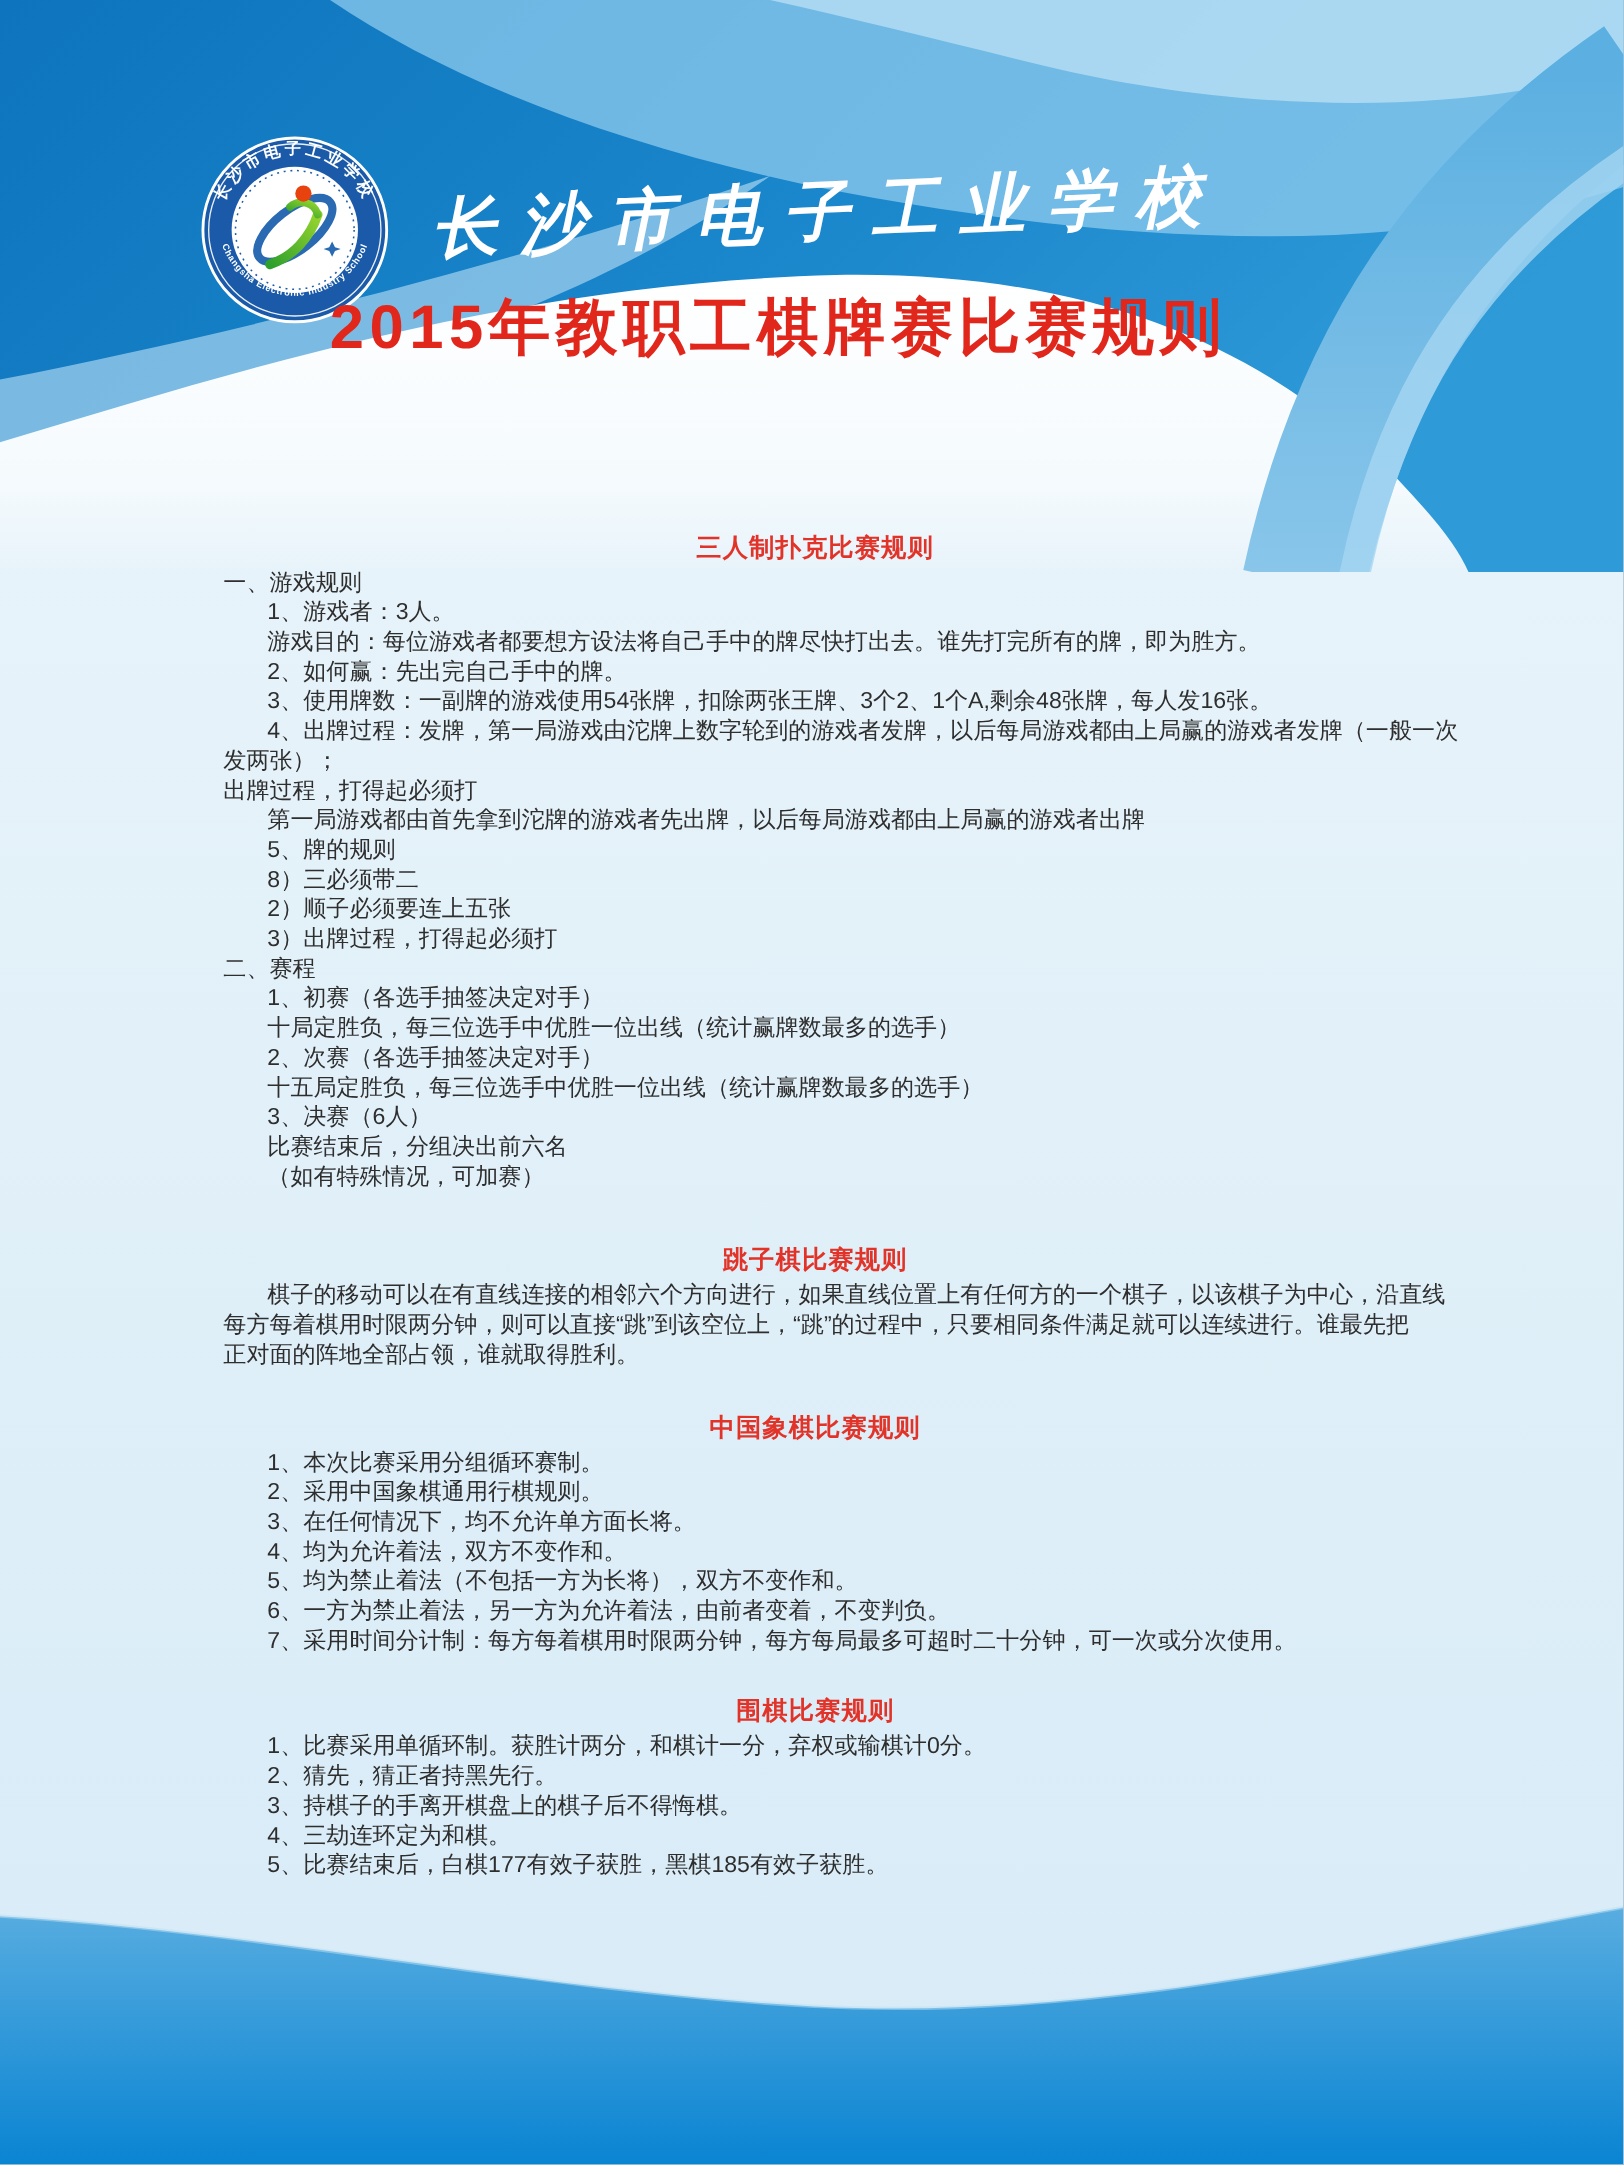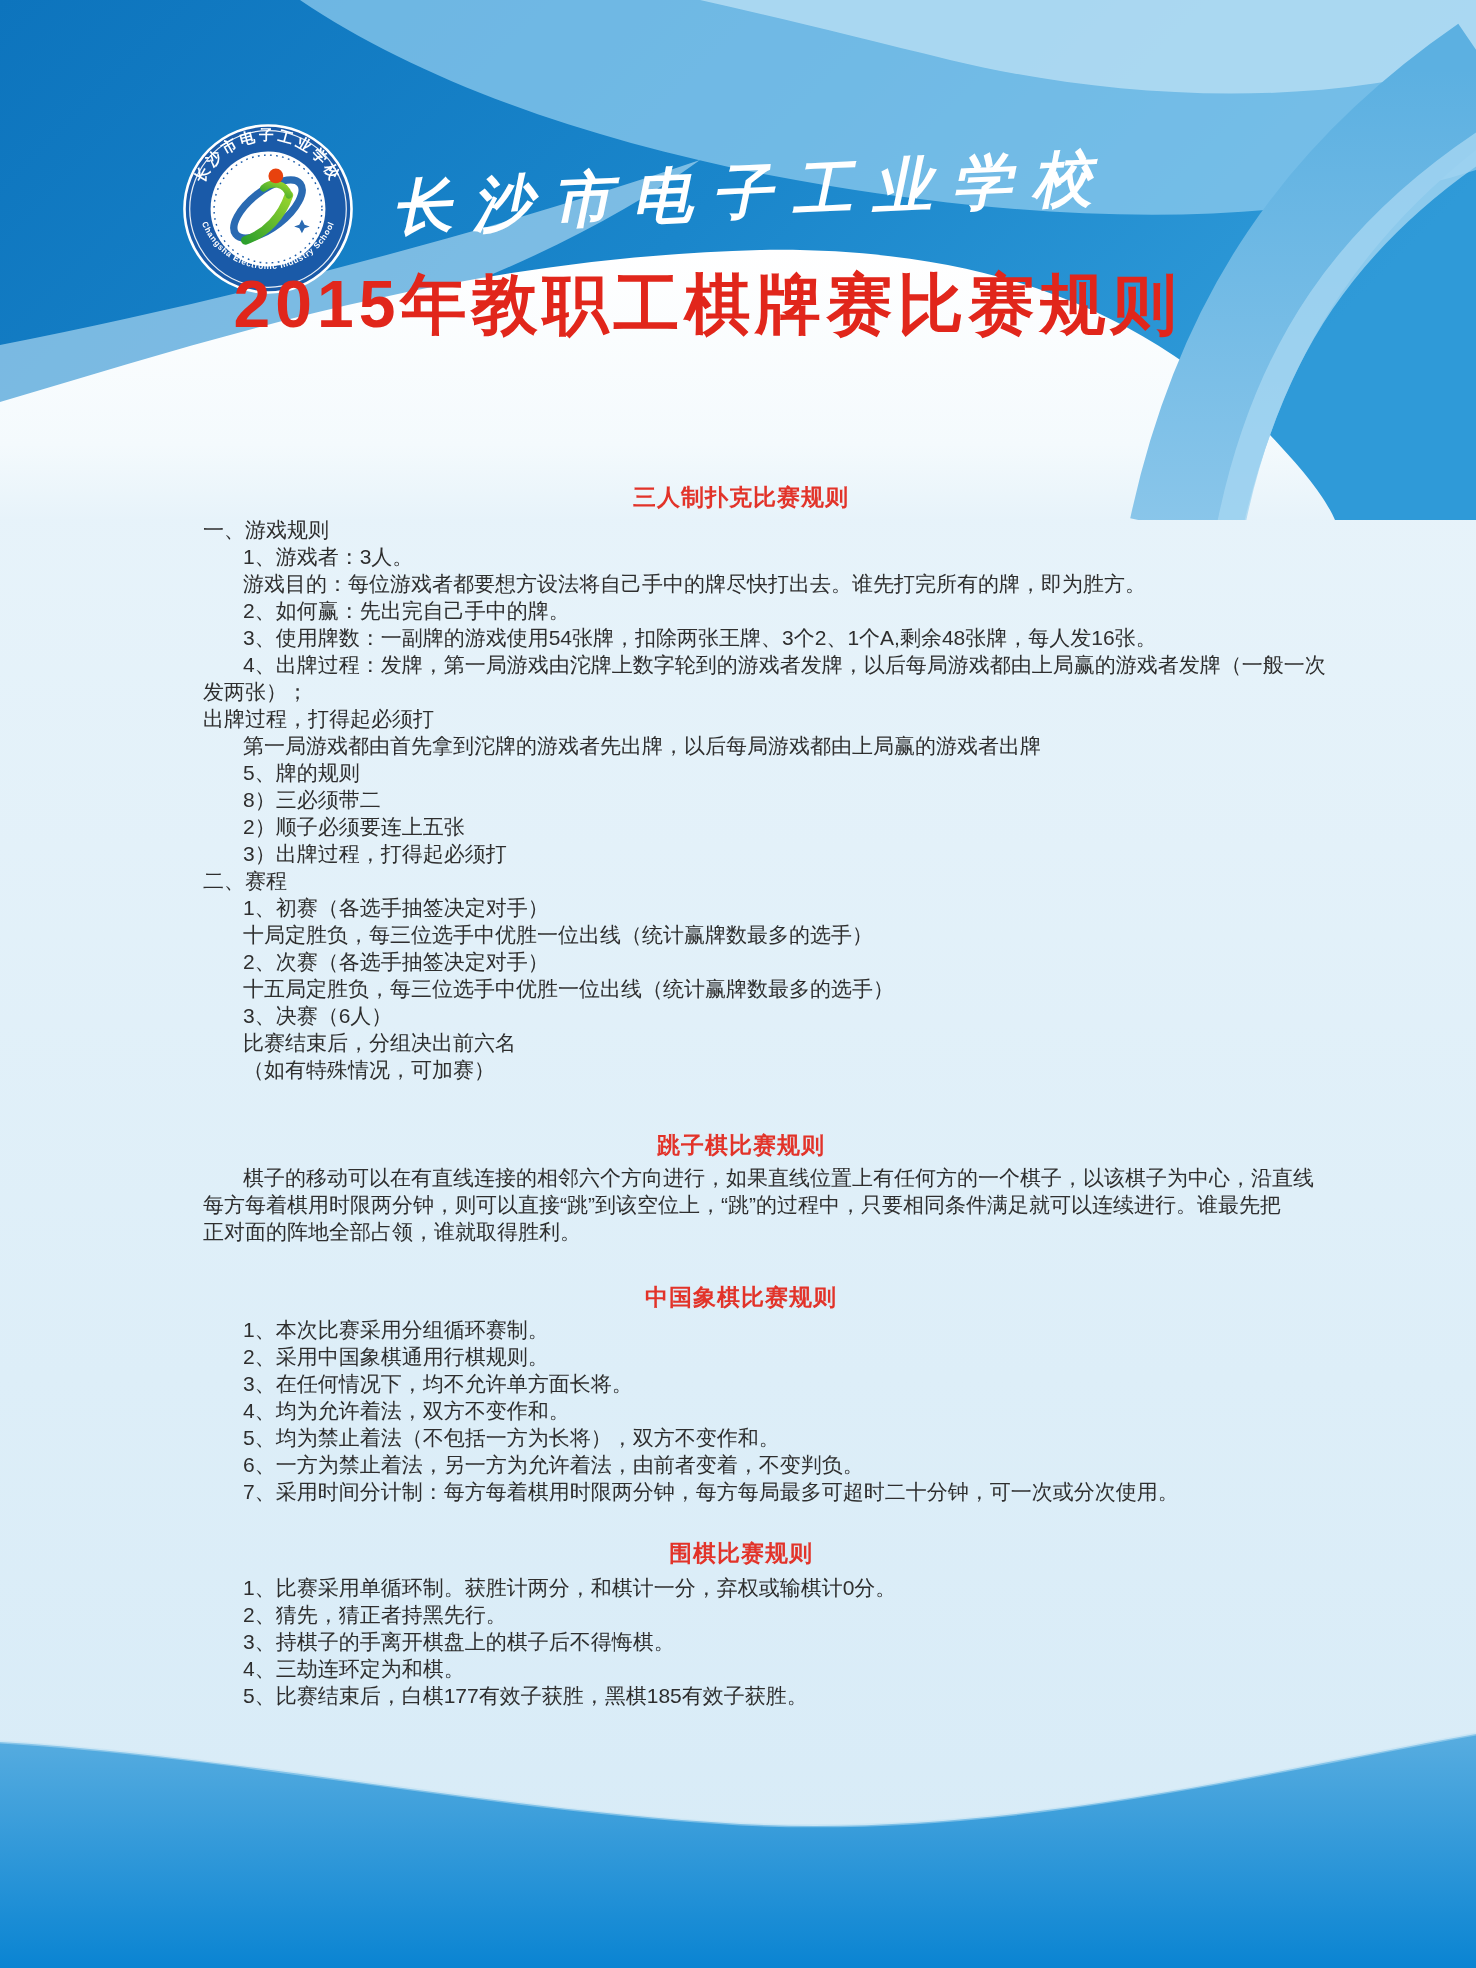"2015年教职工棋牌赛比赛规则" .poster-title { font-size: 66px -> 56px }
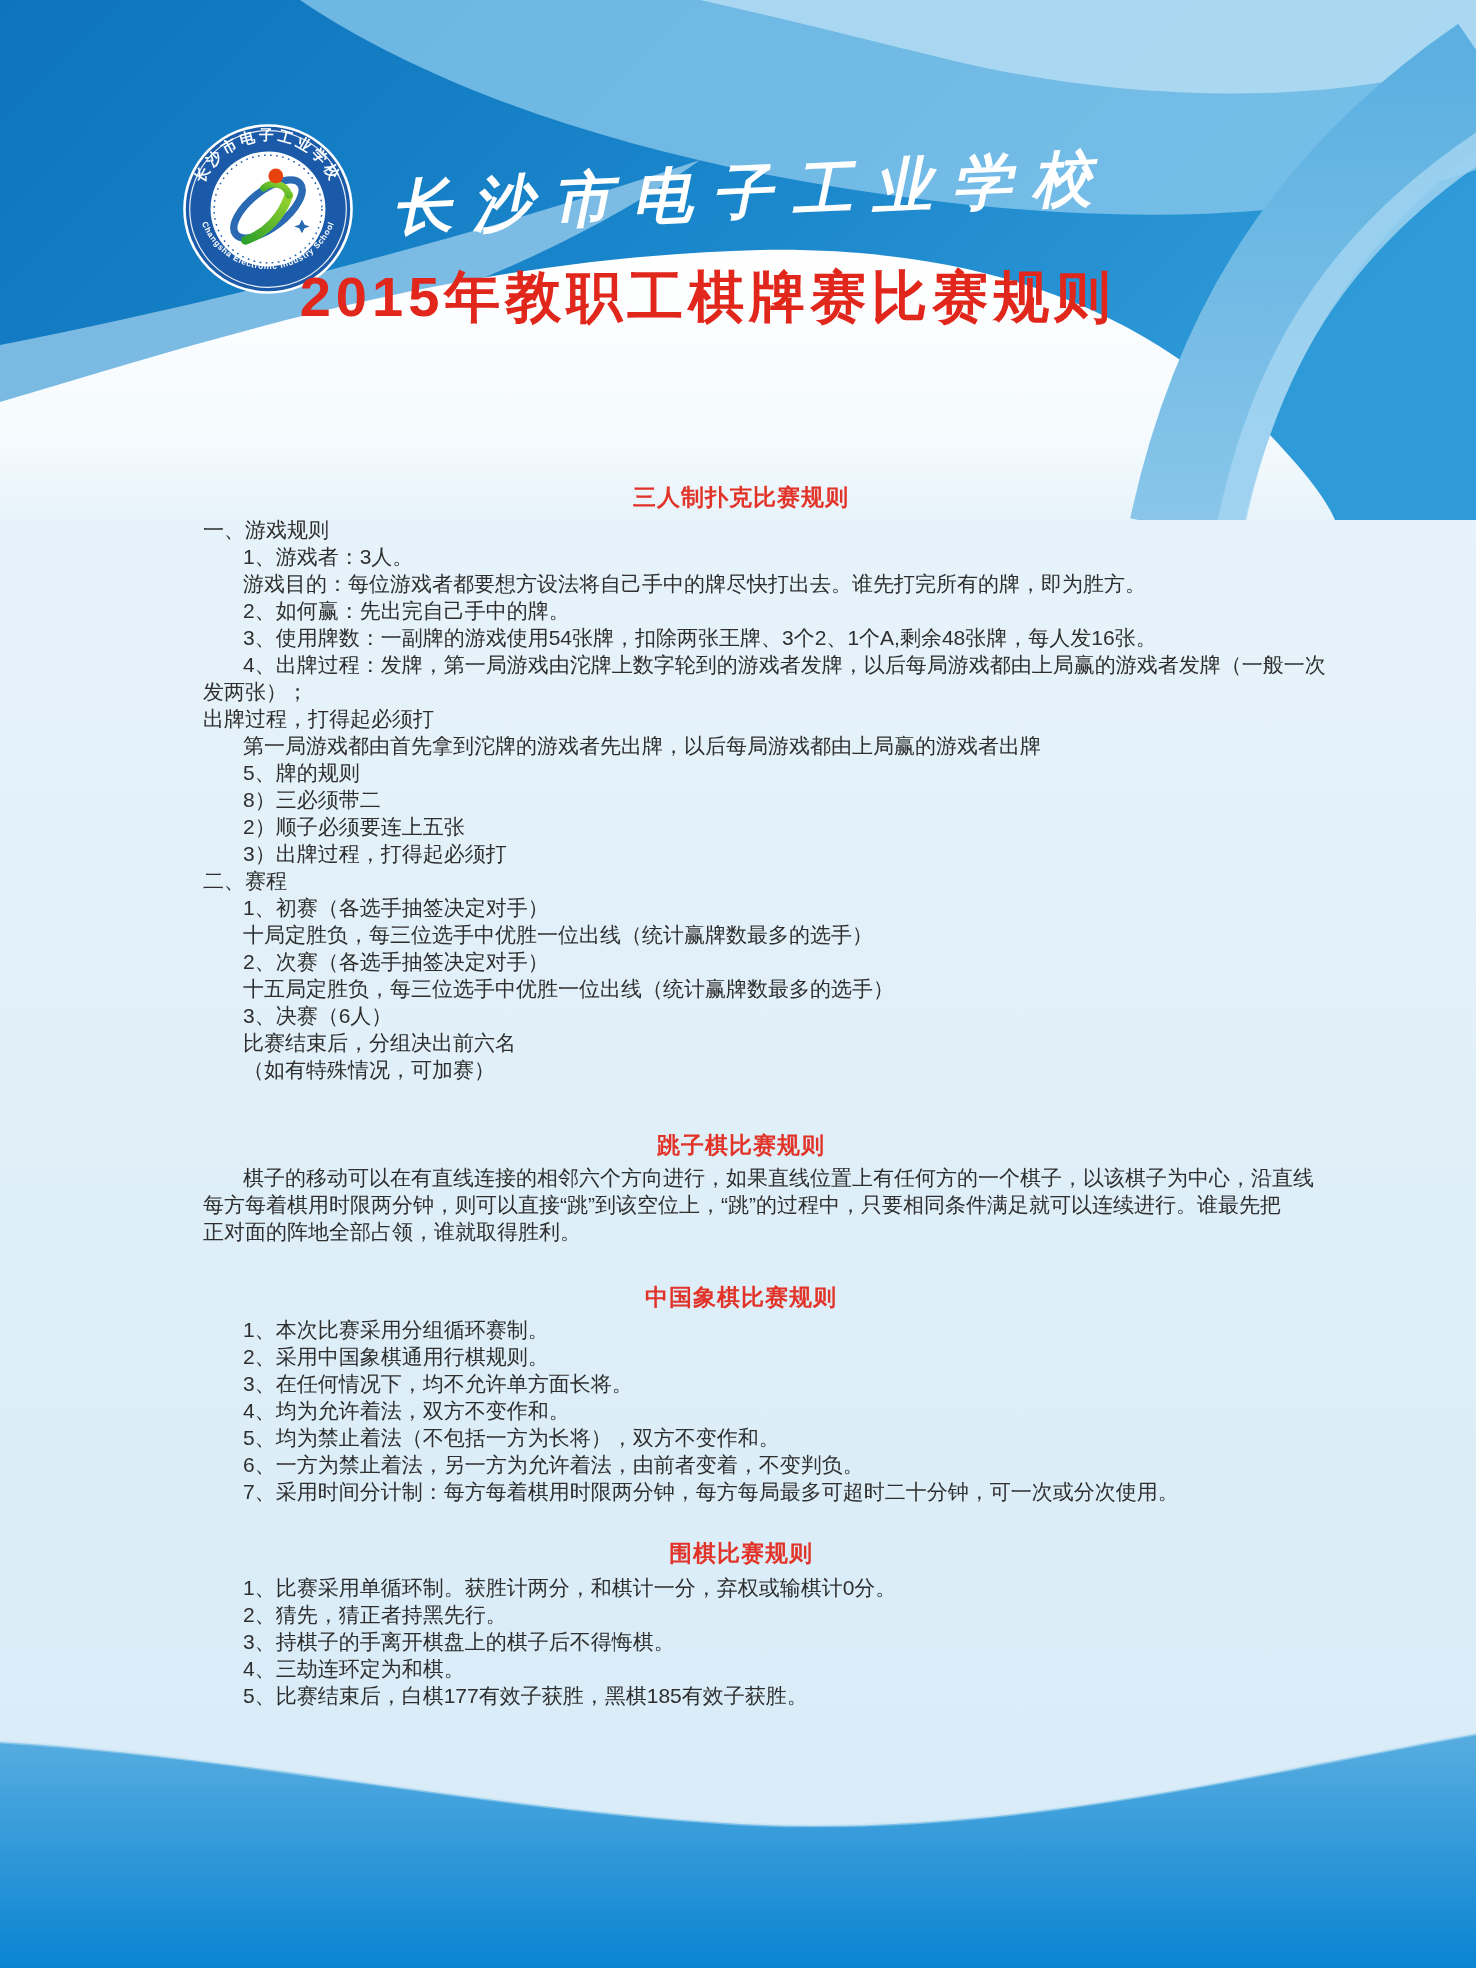"围棋比赛规则" .sec3 .sec-heading { font-family: Liberation Mono, monospace -> none }
